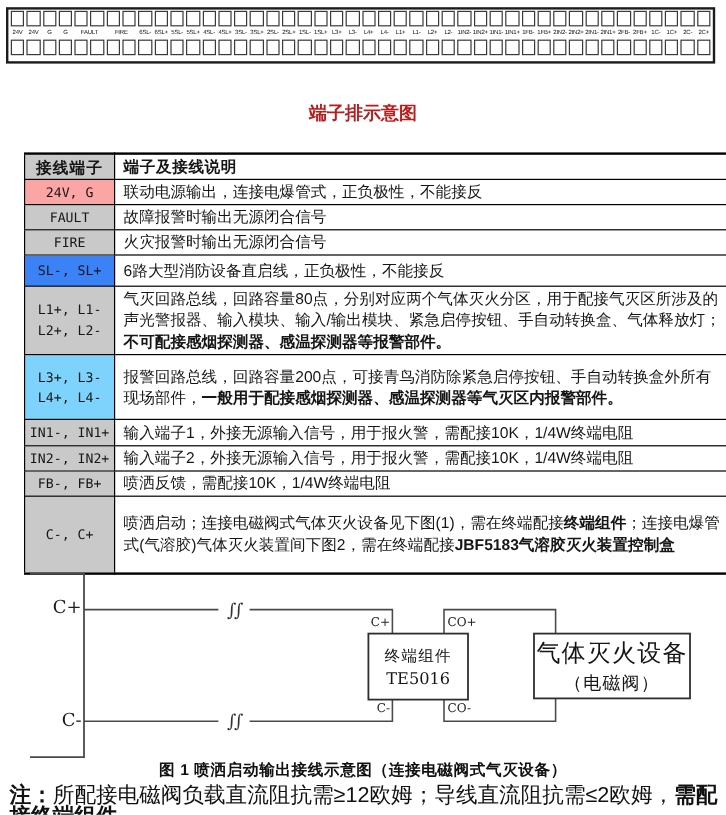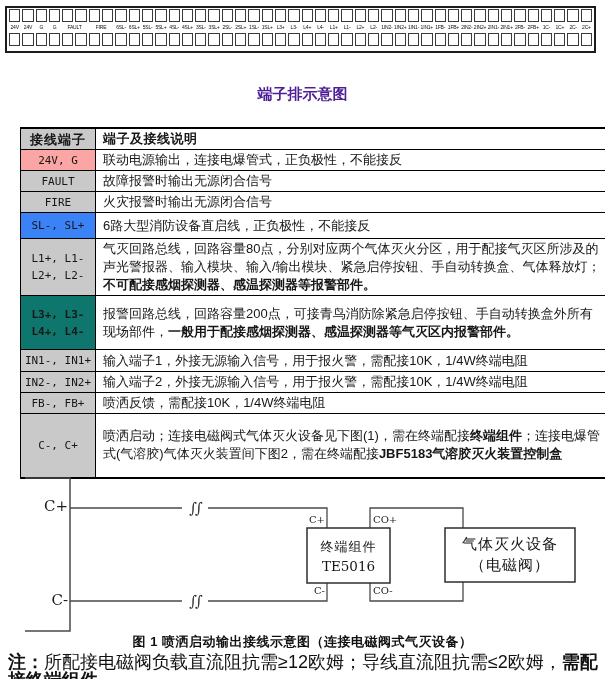"端子排示意图" .page-title { color: #4c1d95 -> #b91c1c }
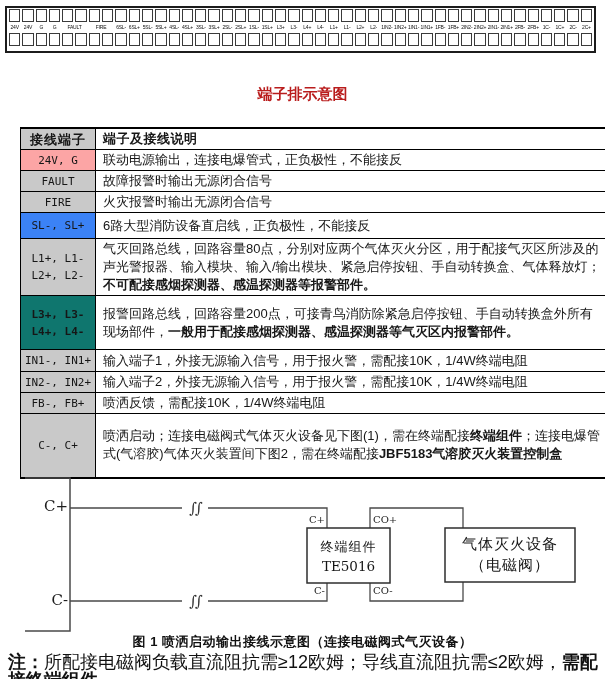"L3+, L3-" td.c1 { background: #0f766e -> #7dd3fc; font-weight: bold -> none }
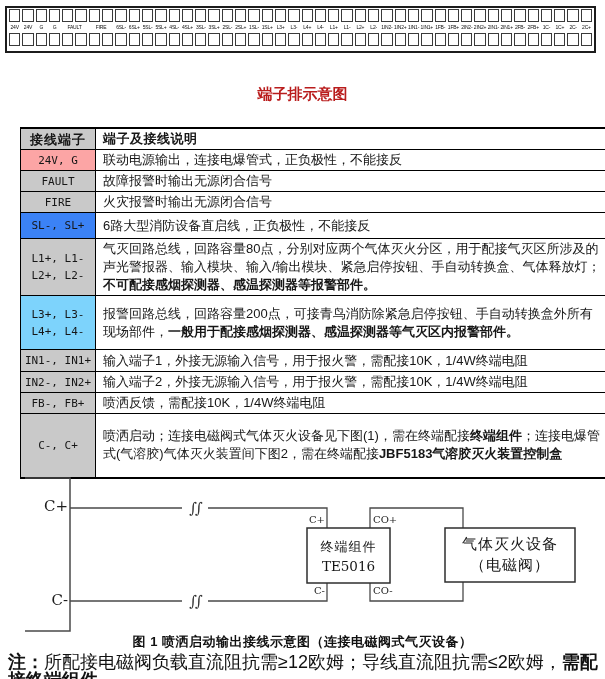"气体灭火设备" .dev-box-text .l1 { font-size: 15px -> 20px }
